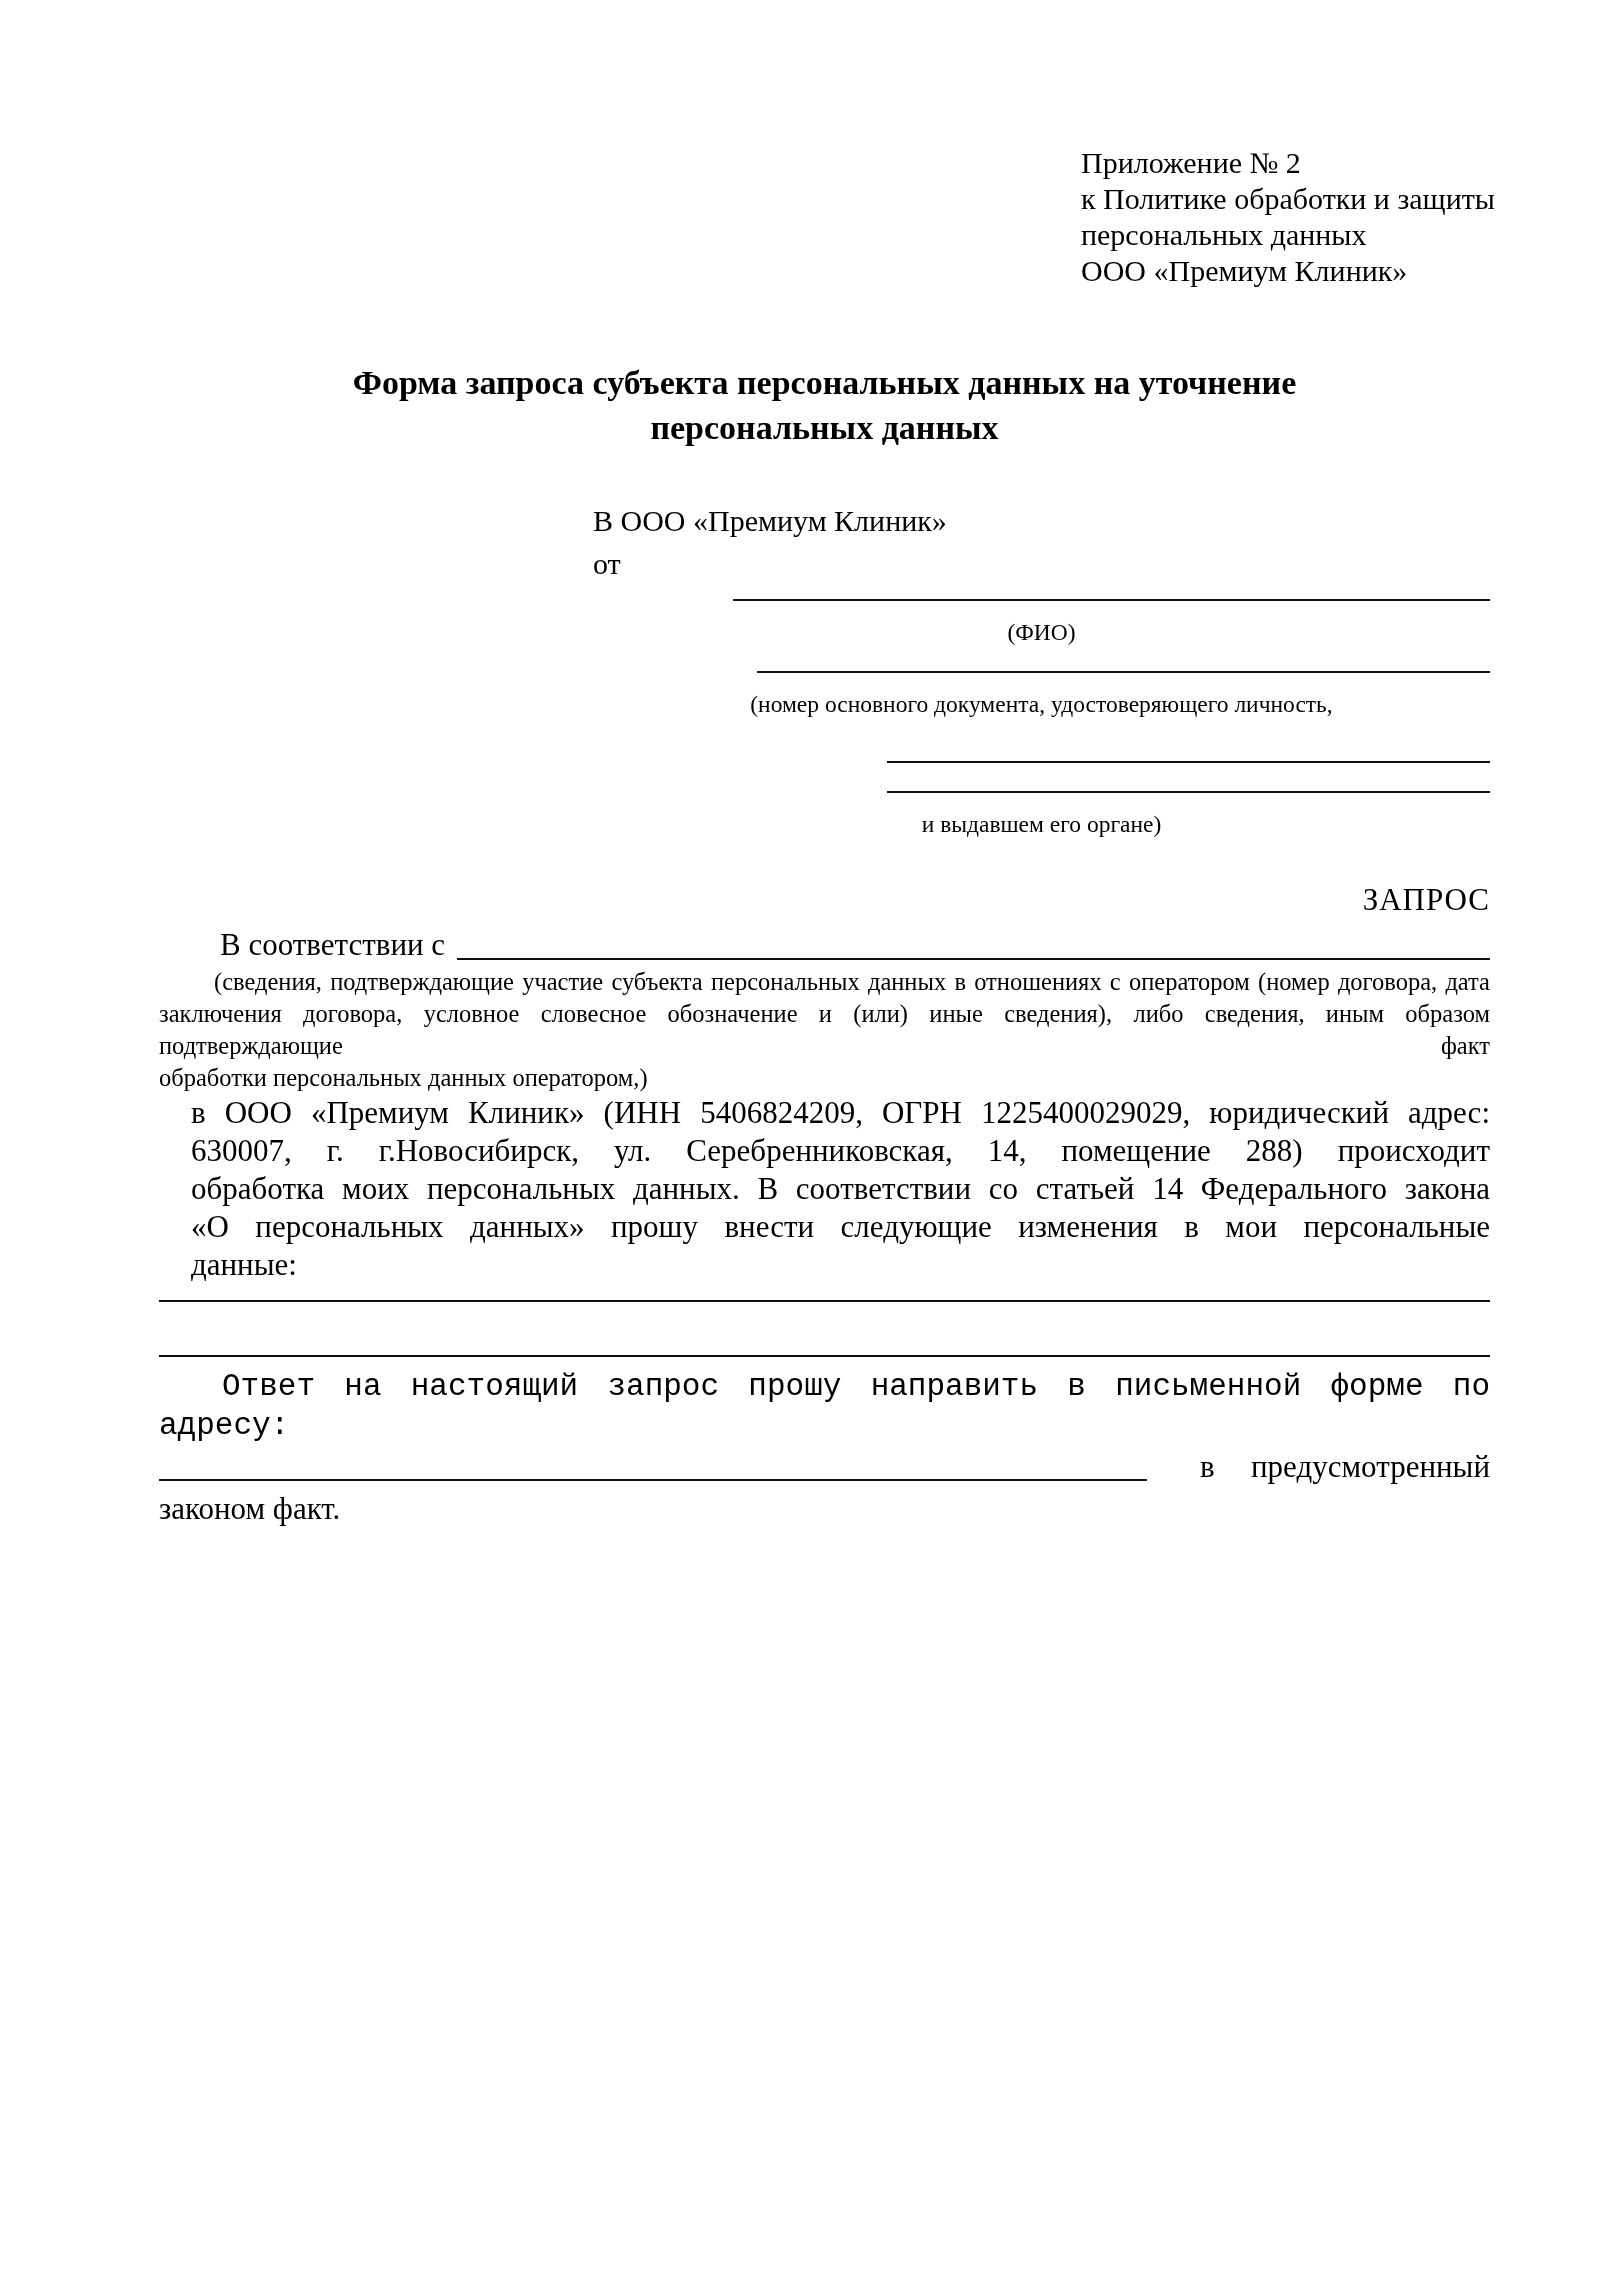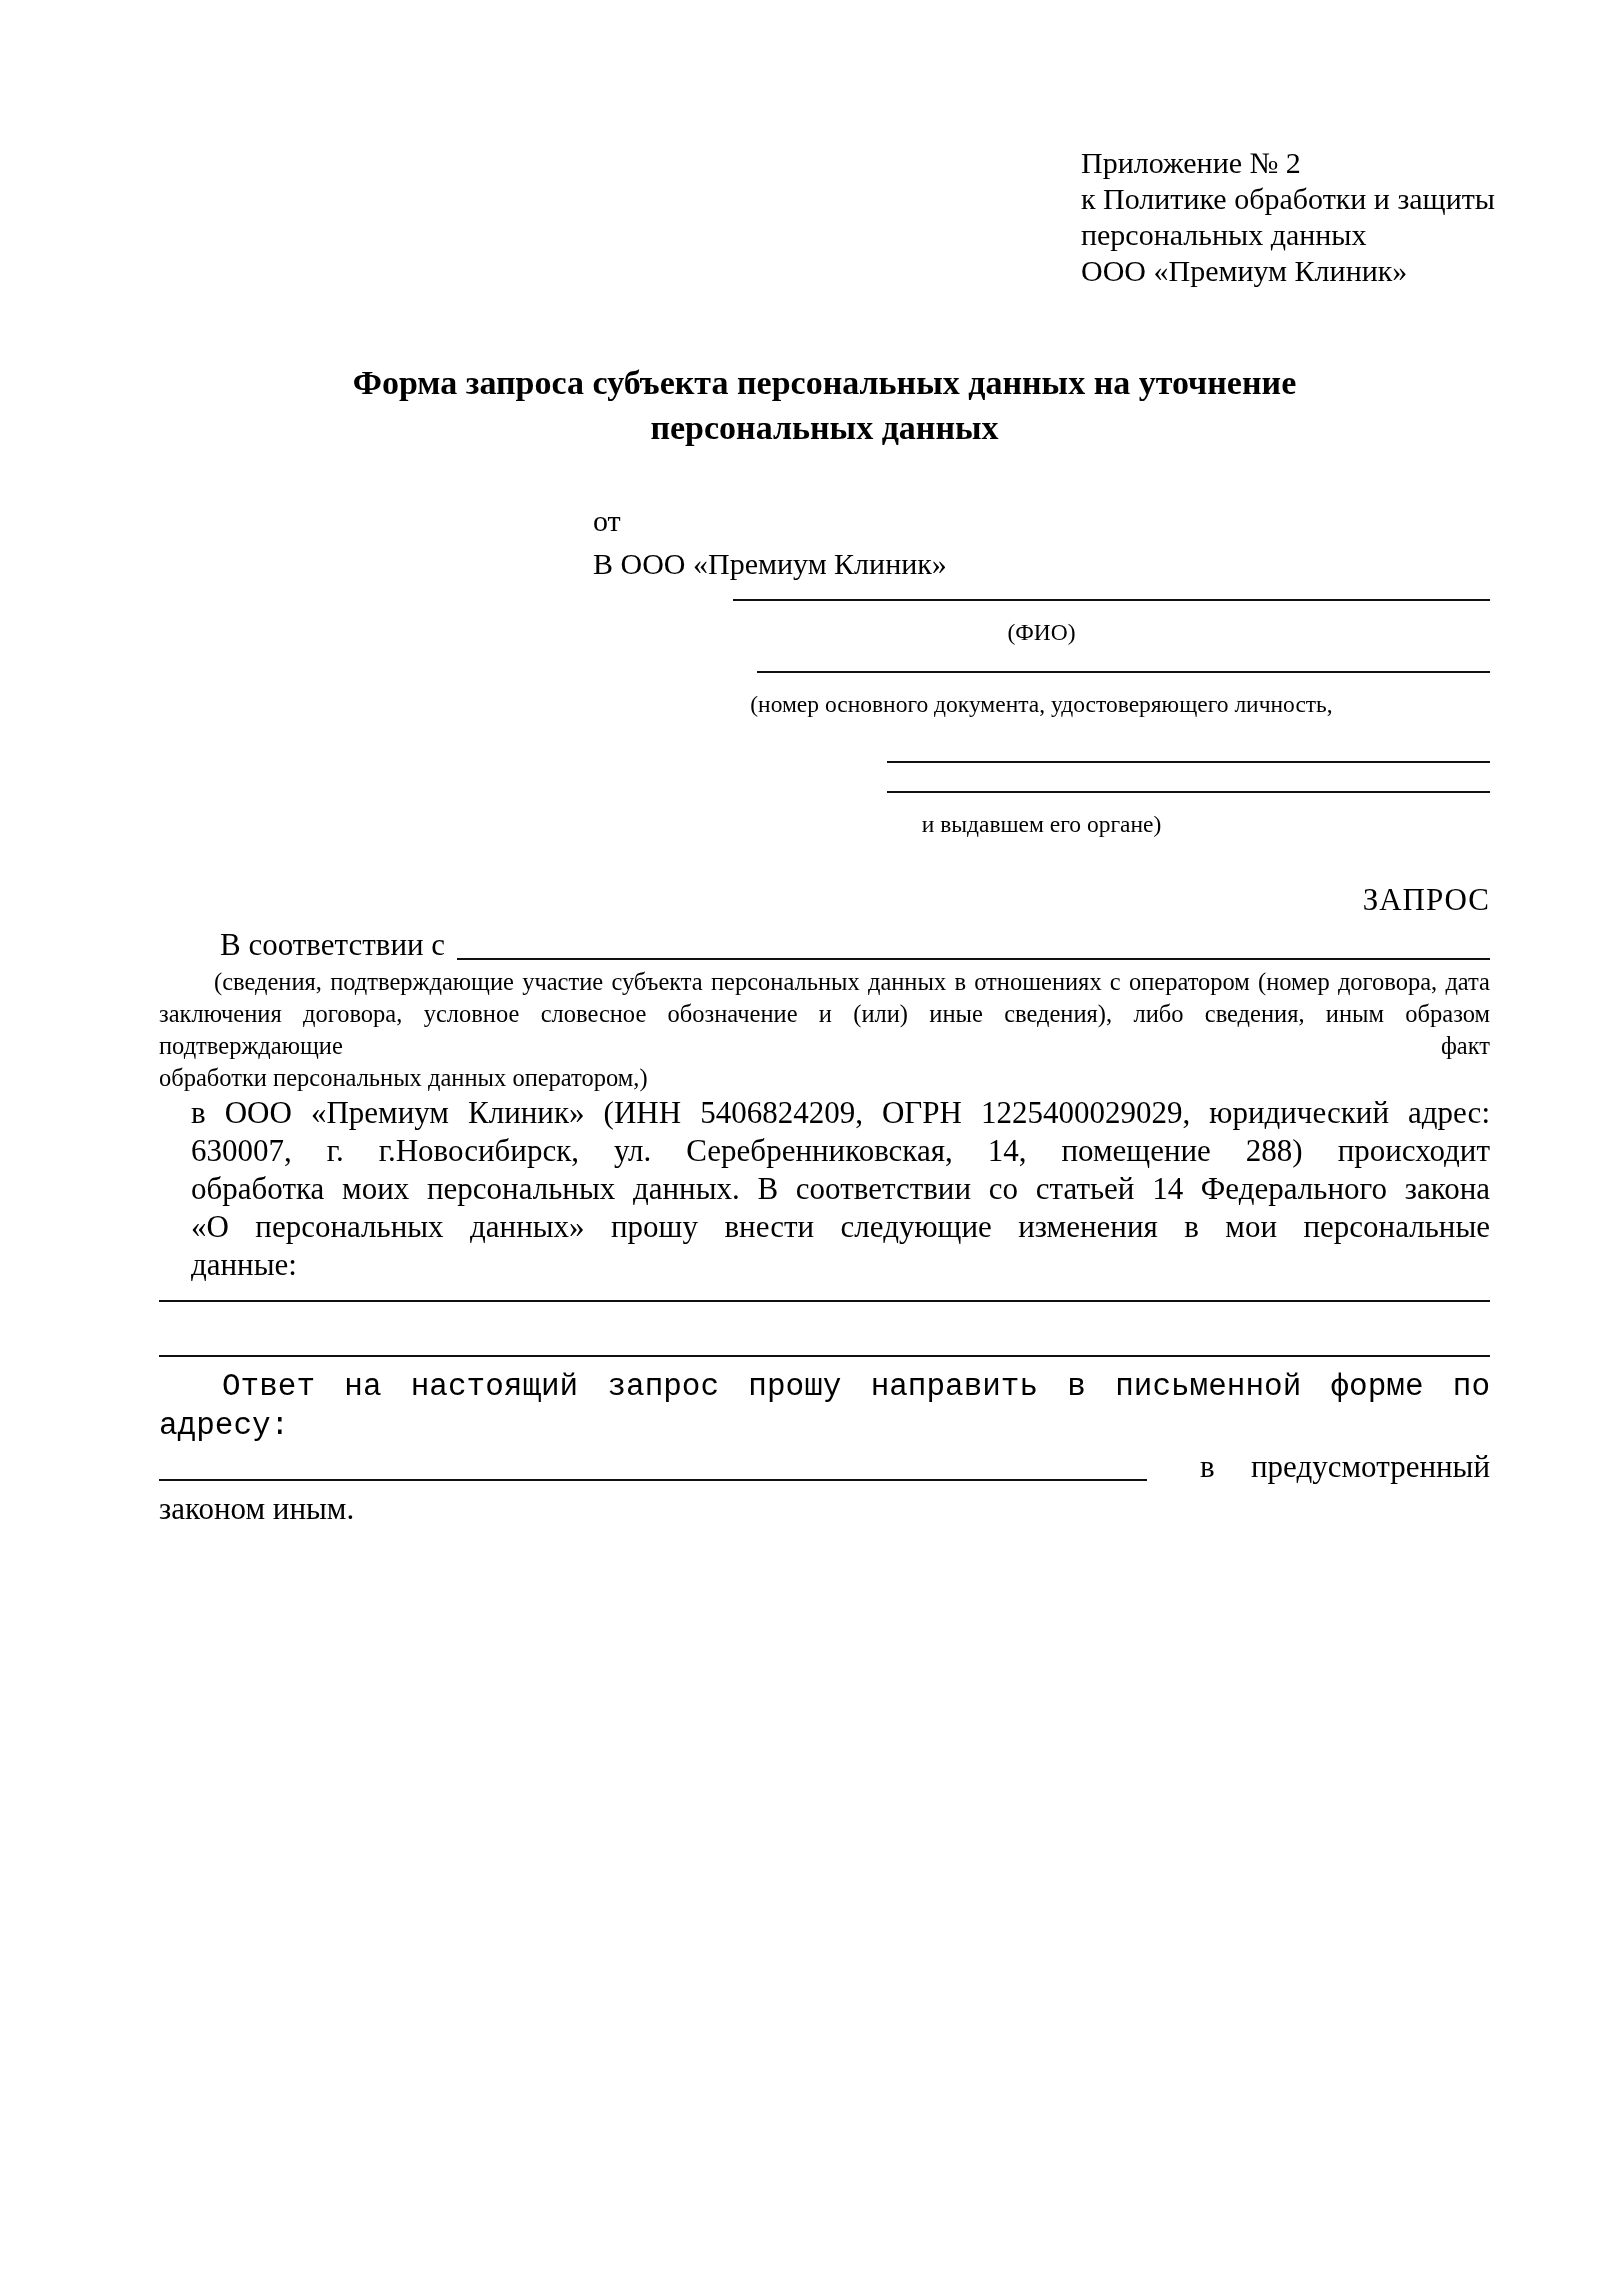"от" div.addr-line { order: before "В ООО «Премиум Клиник»" -> after "В ООО «Премиум Клиник»" }
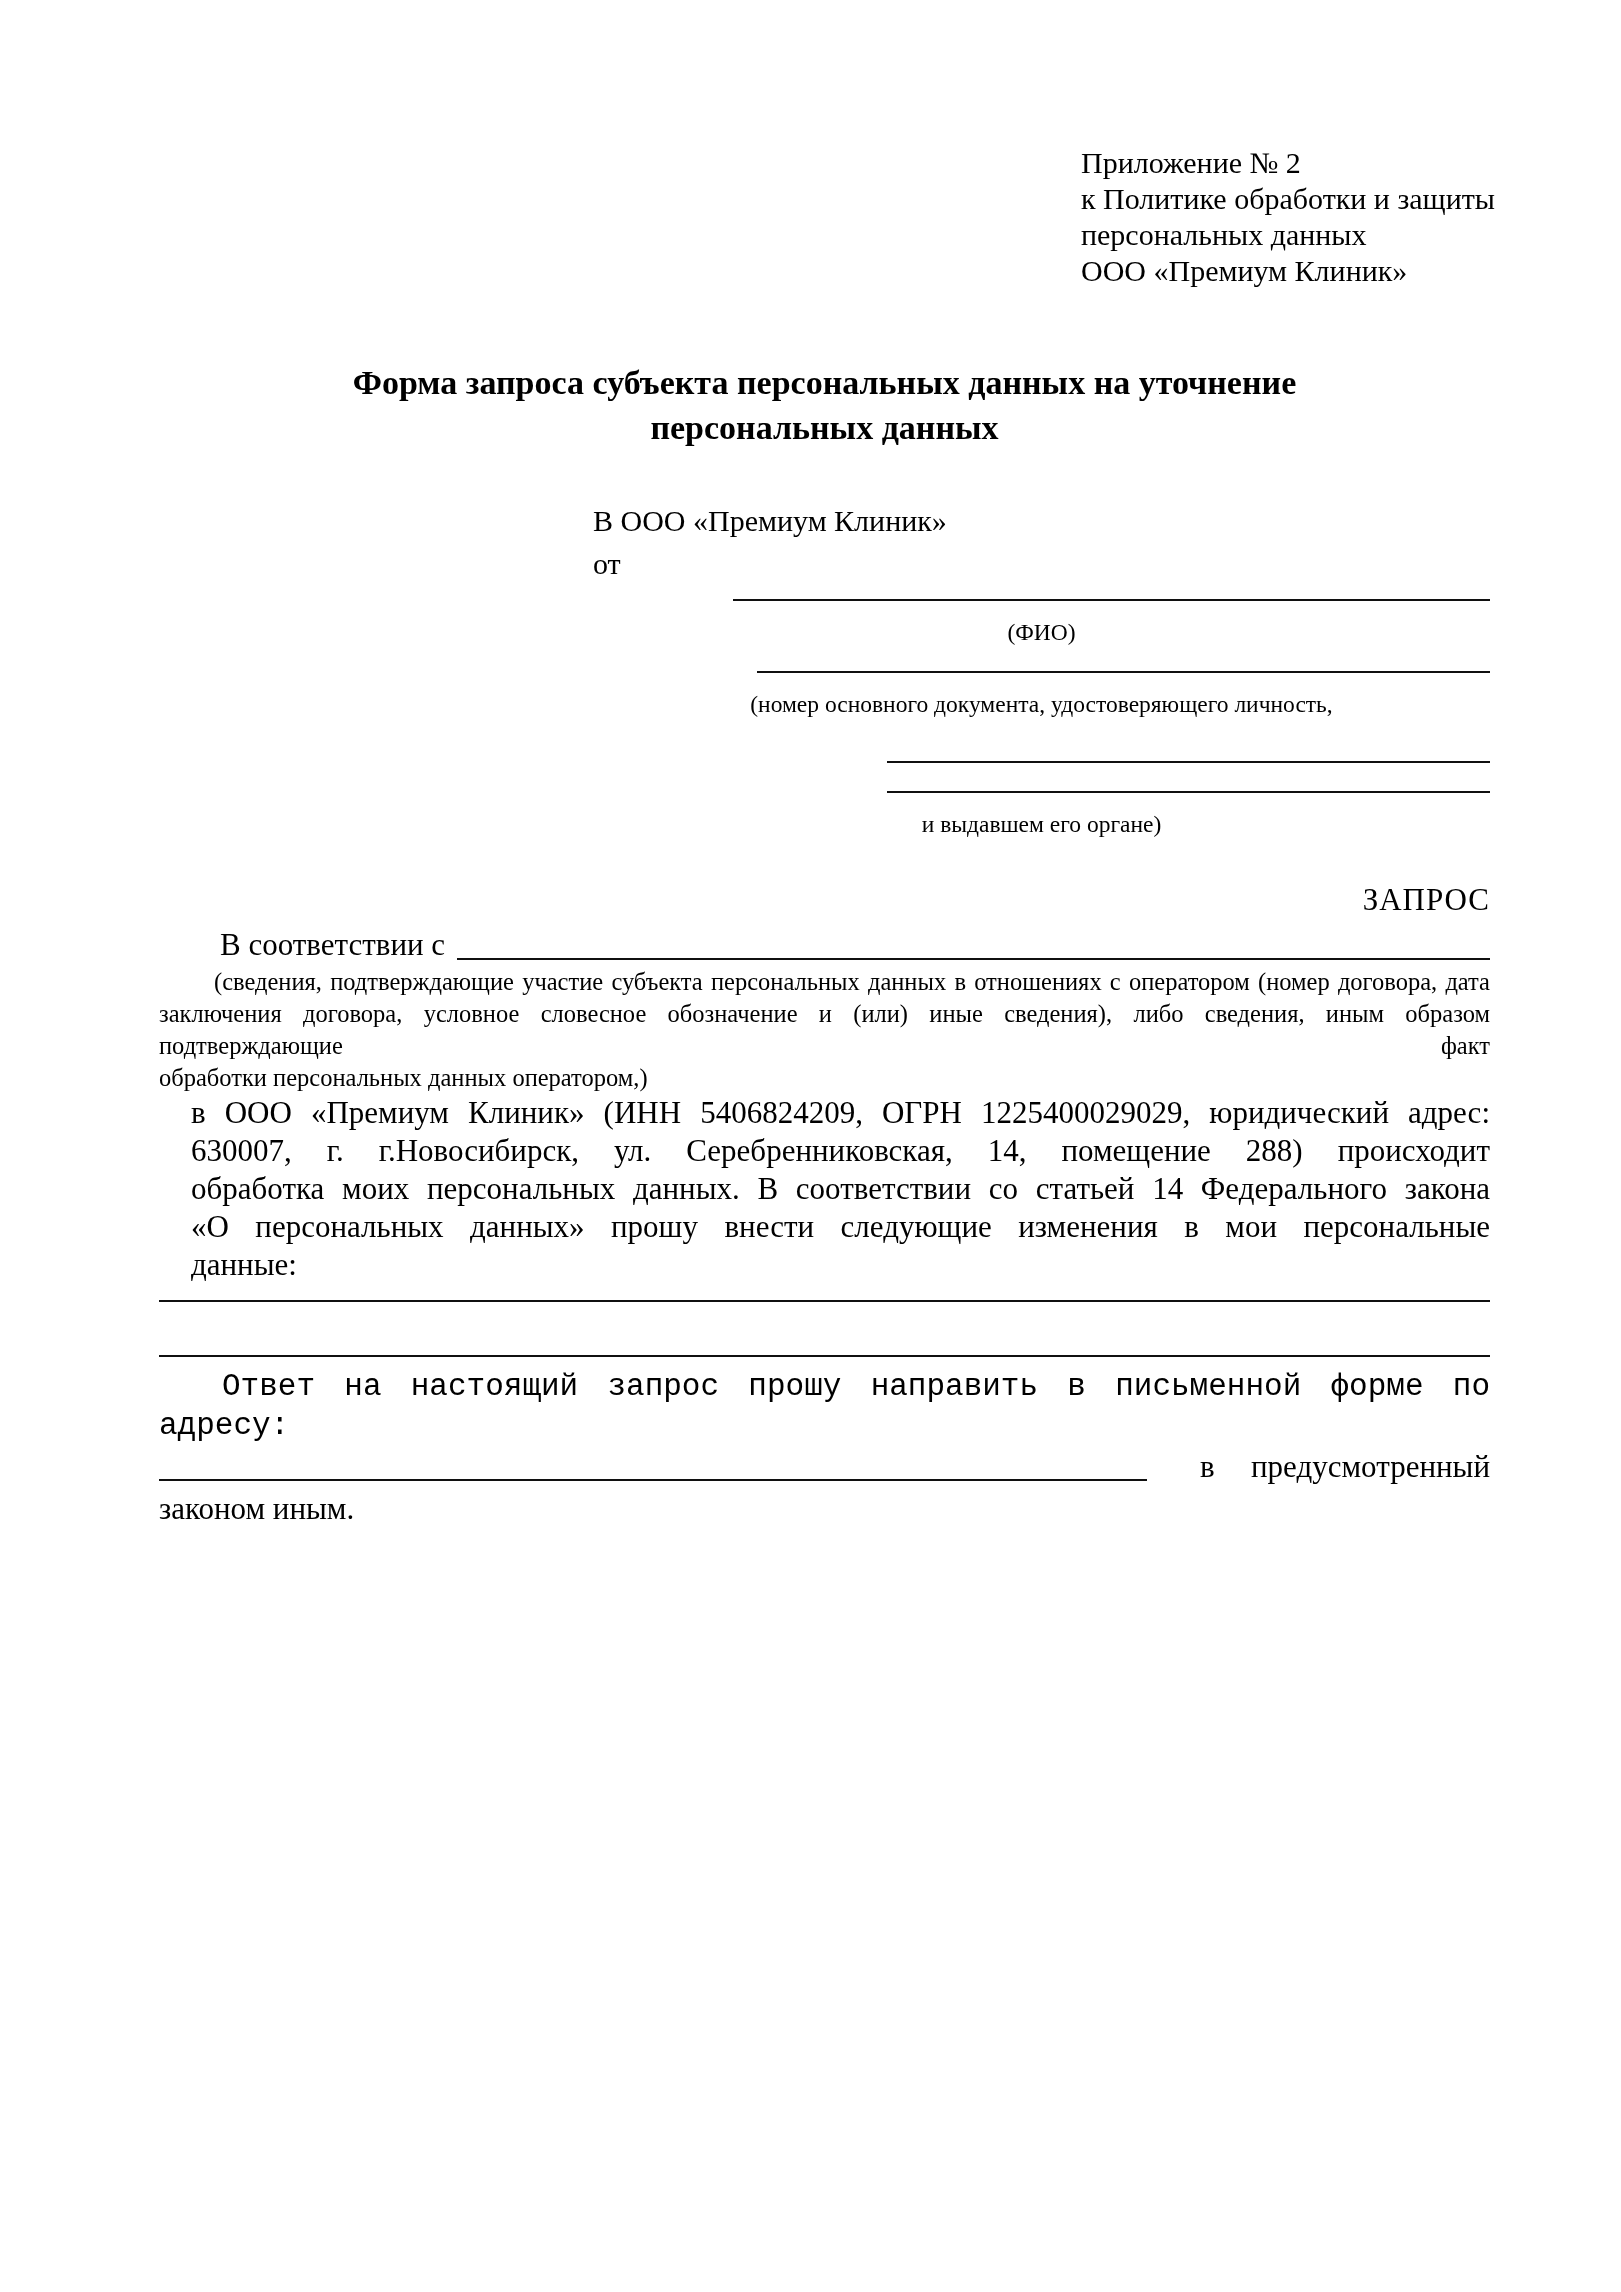"законом иным." div.reply-line3 { text: иным -> факт }
